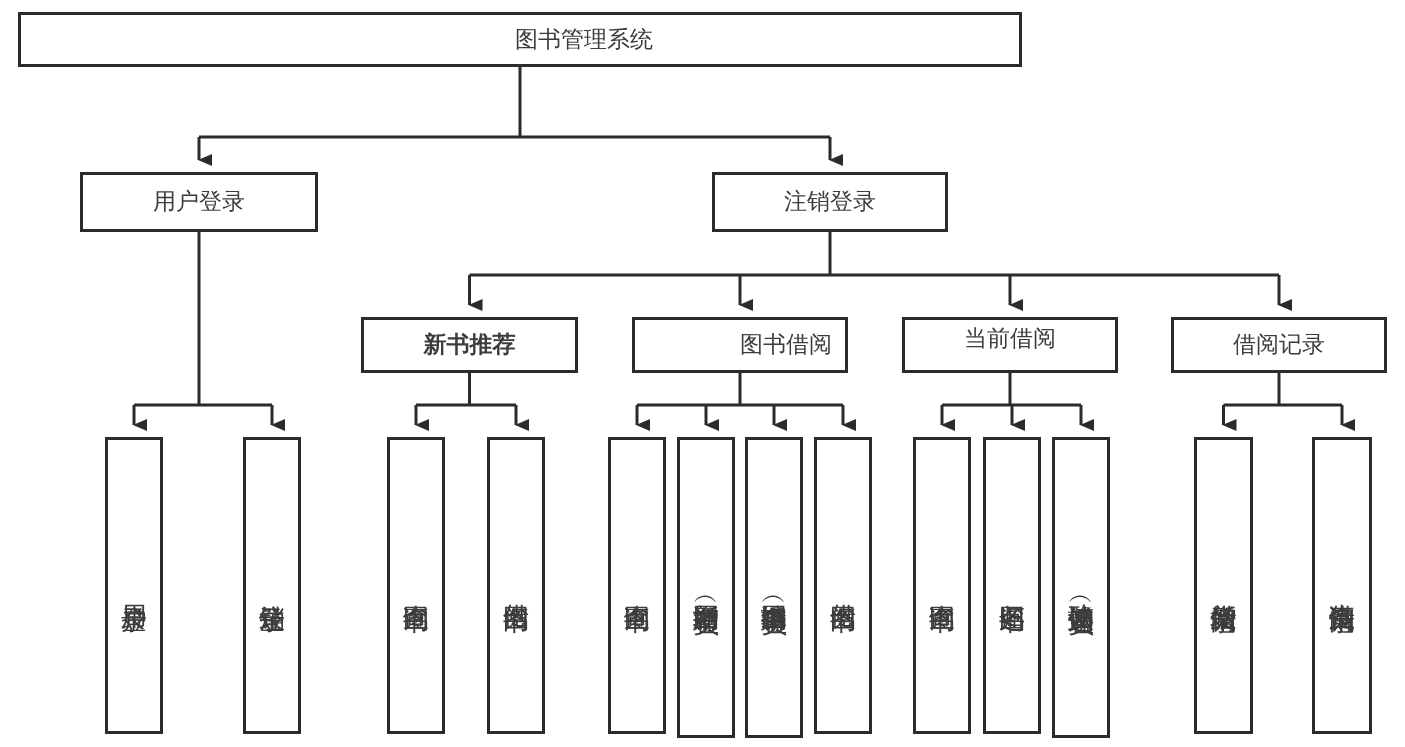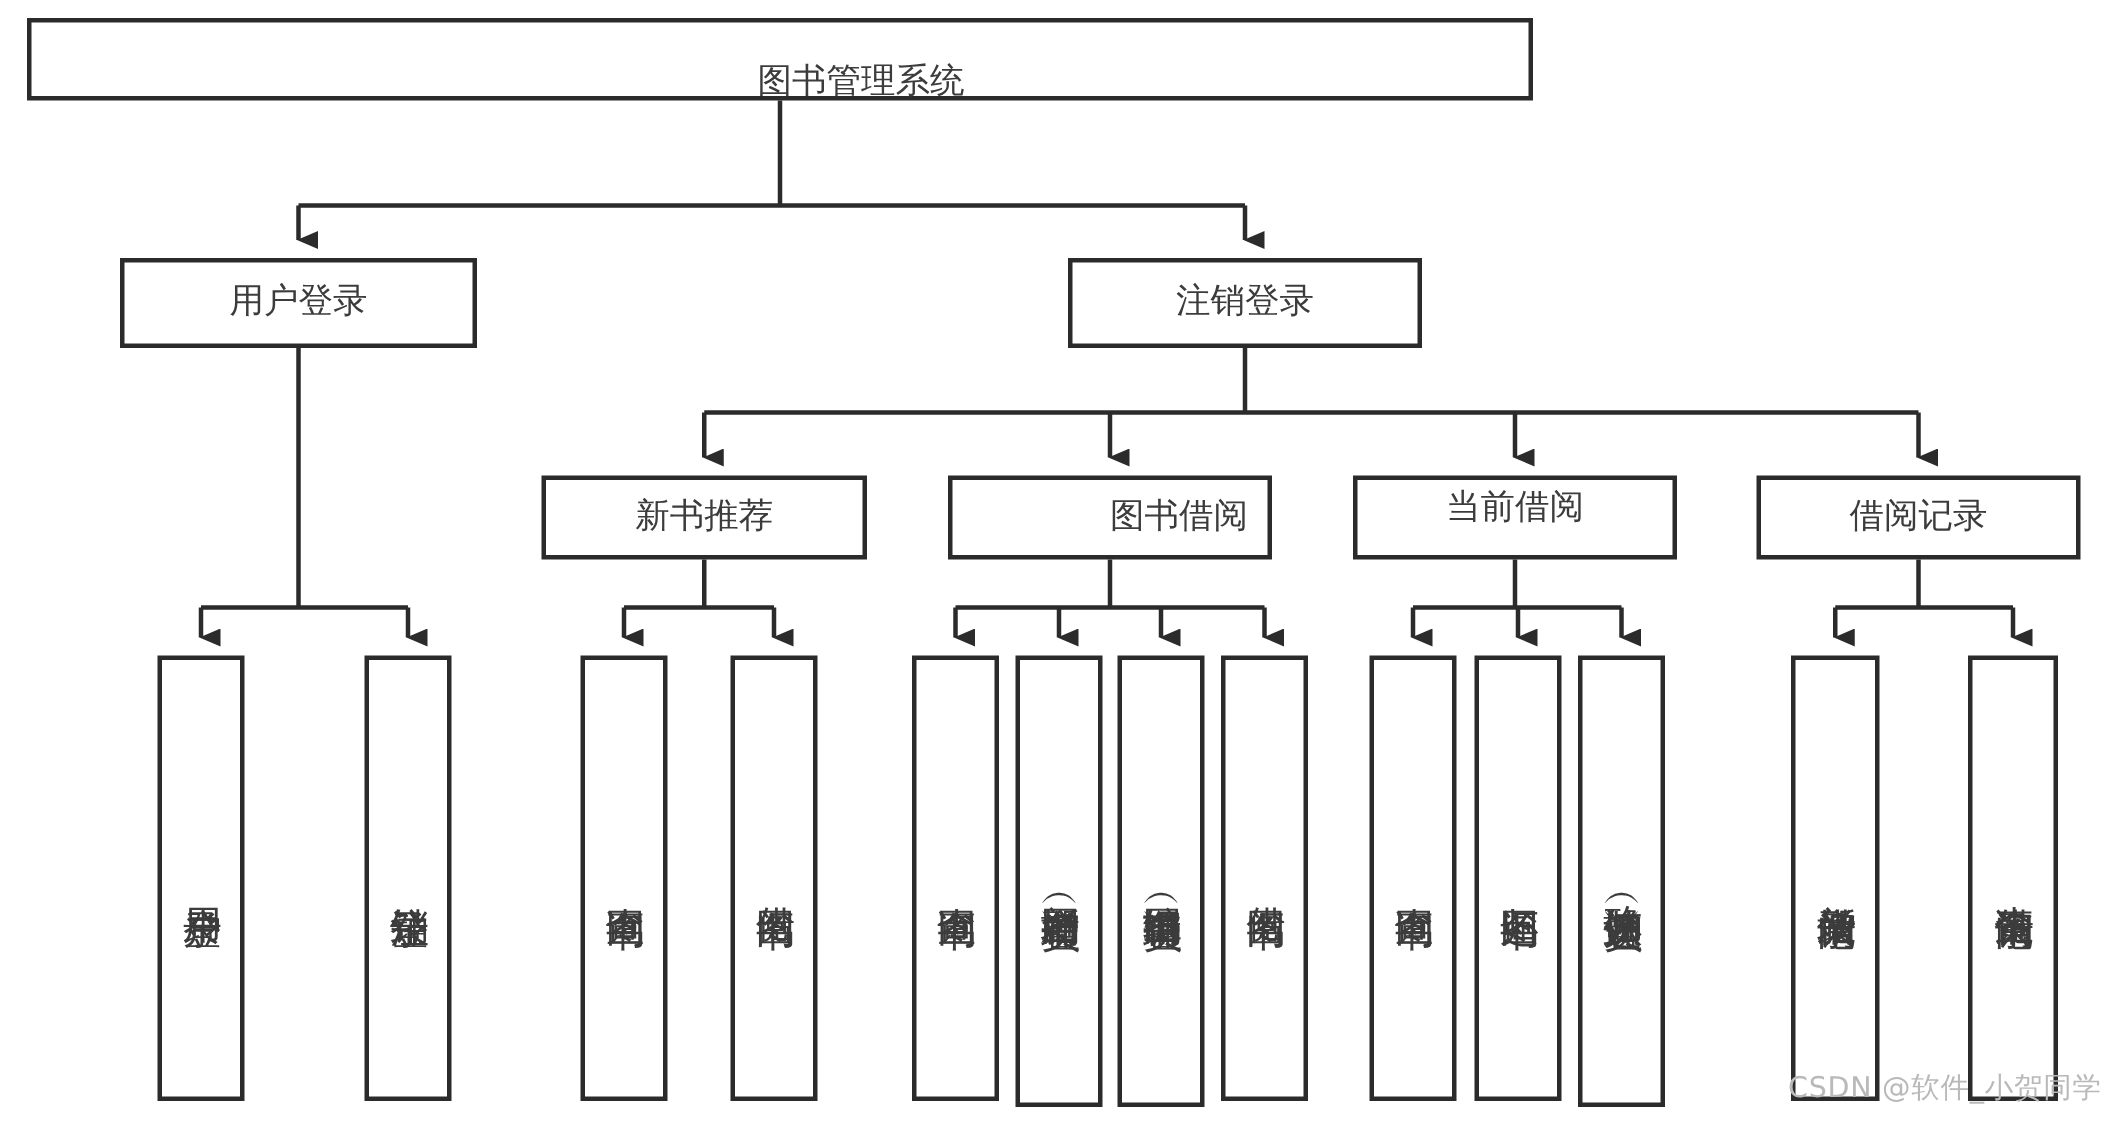"图书管理系统" div.node-label { padding-left: none -> 10px; top: 27px -> 12px }
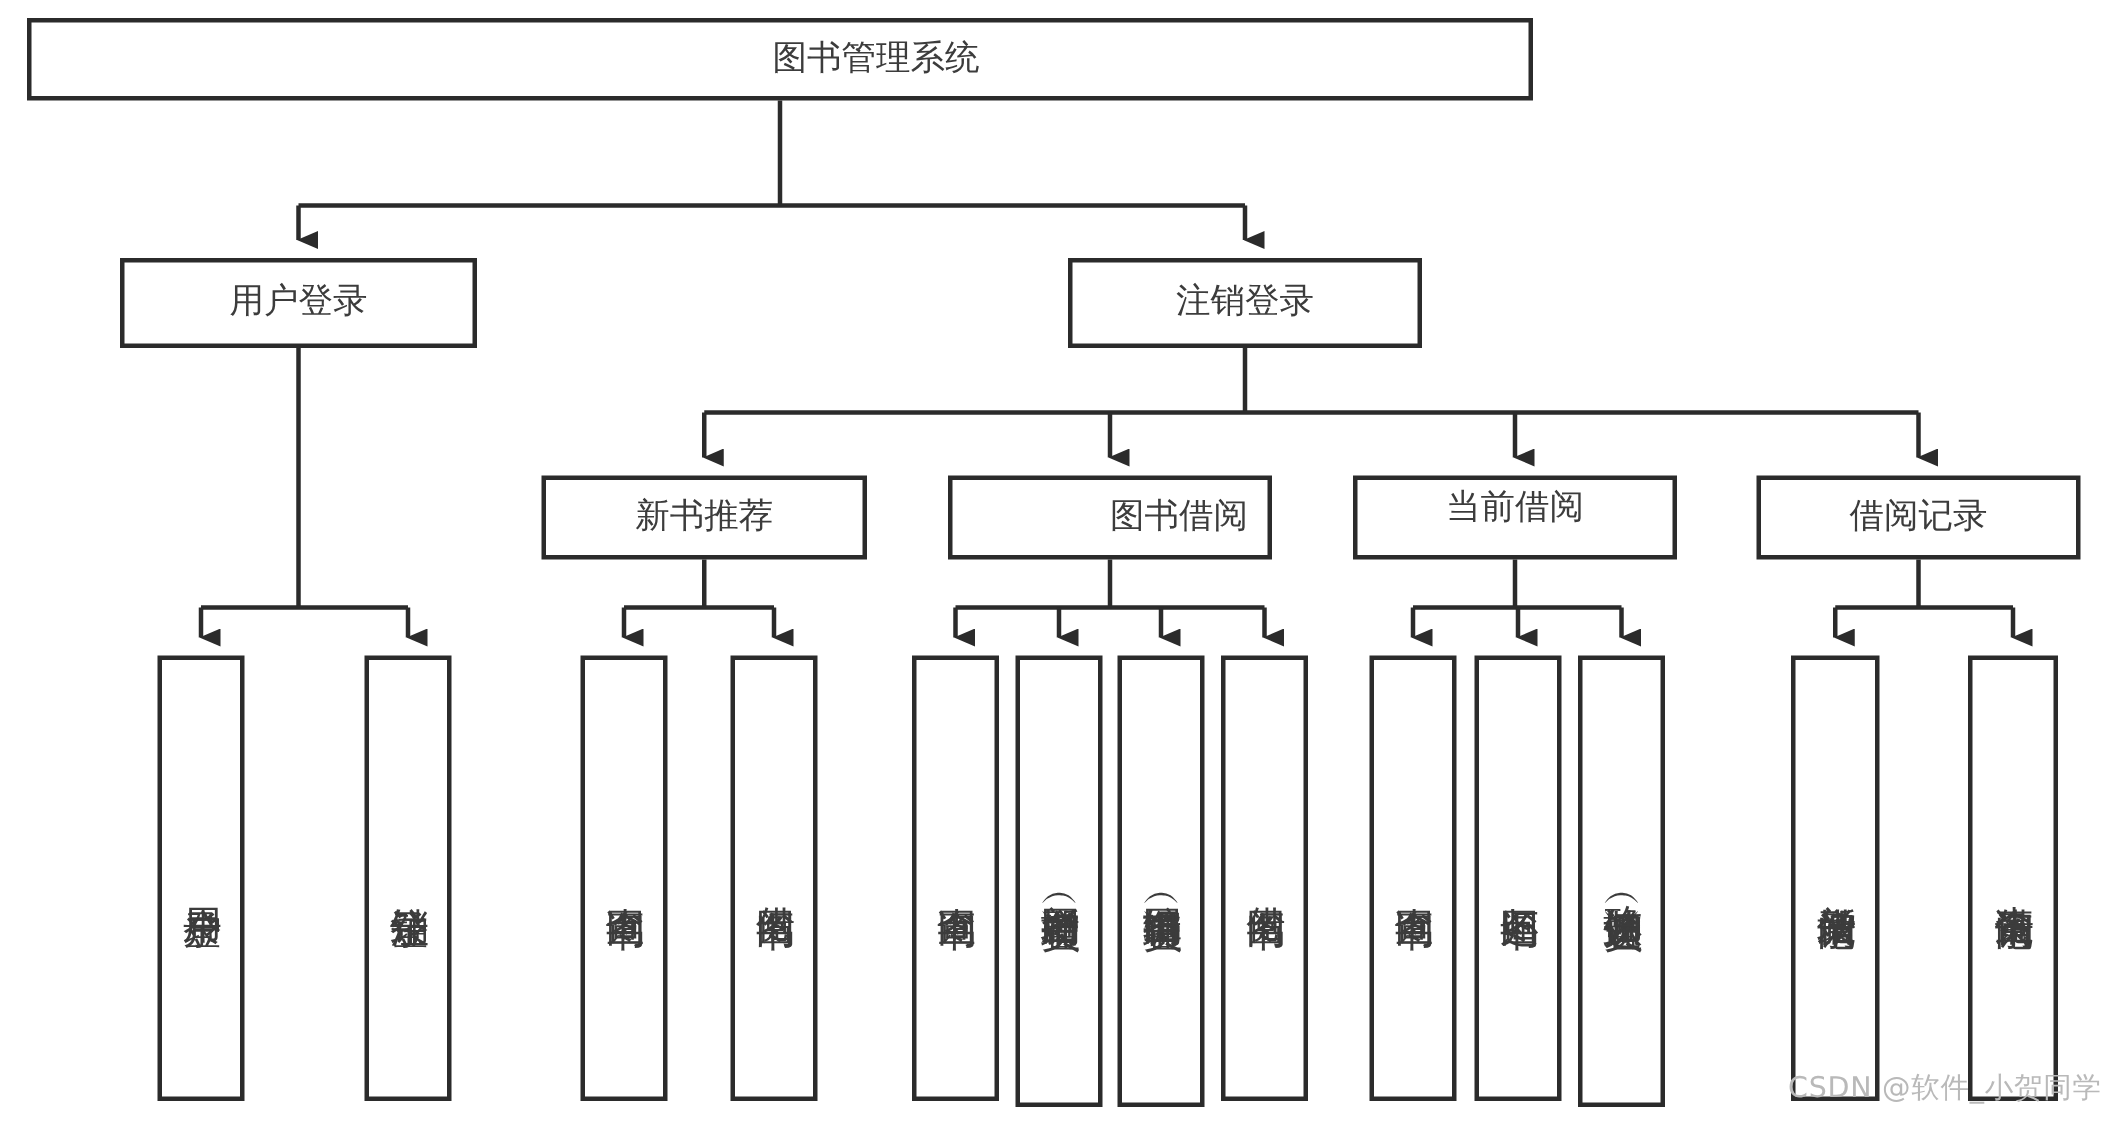"新书推荐" div.node-label { font-weight: none -> bold }
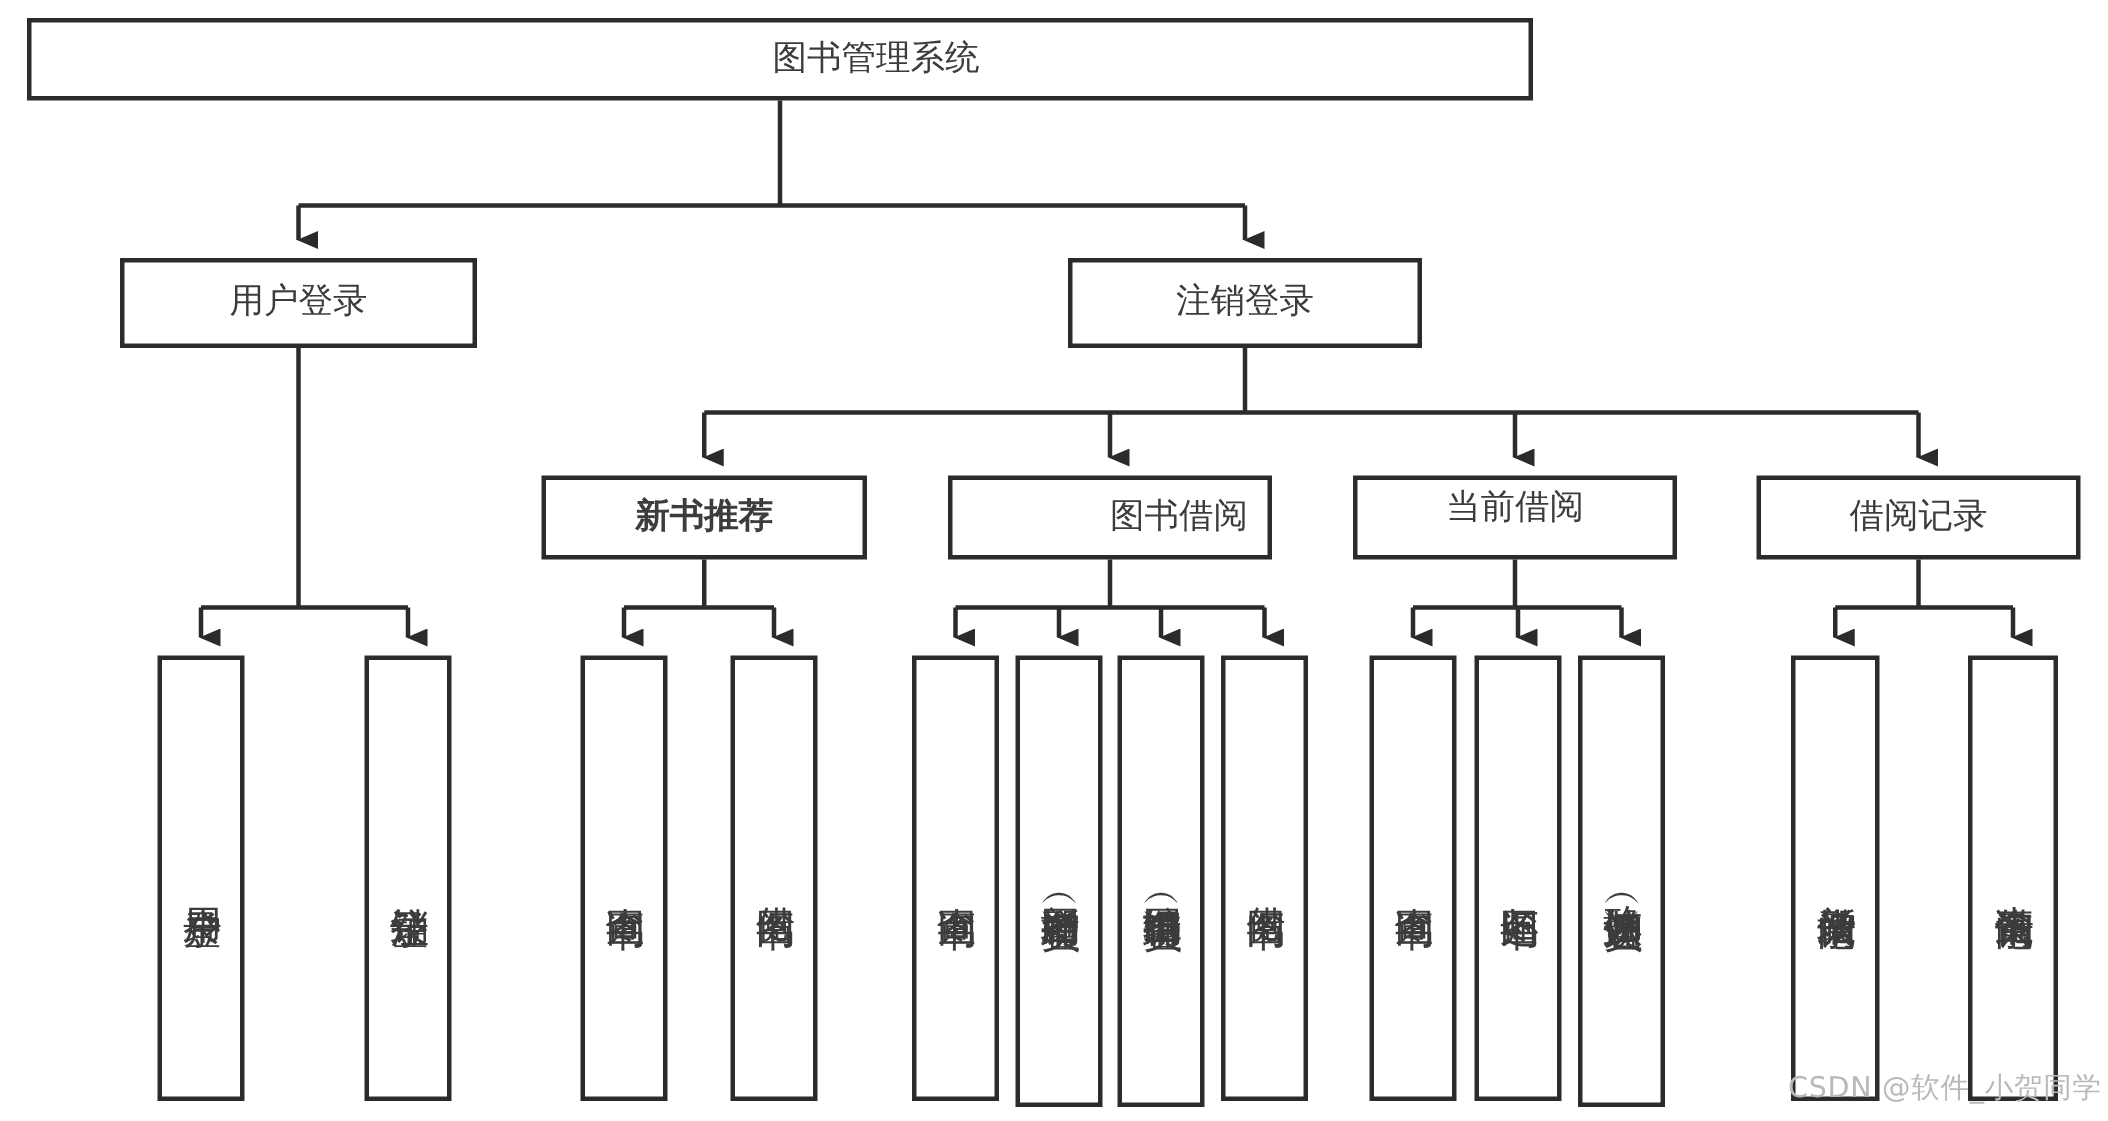"CSDN @软件_小贺同学" div.watermark { html: <div>CSDN @软件_小贺同学</div> -> none }
